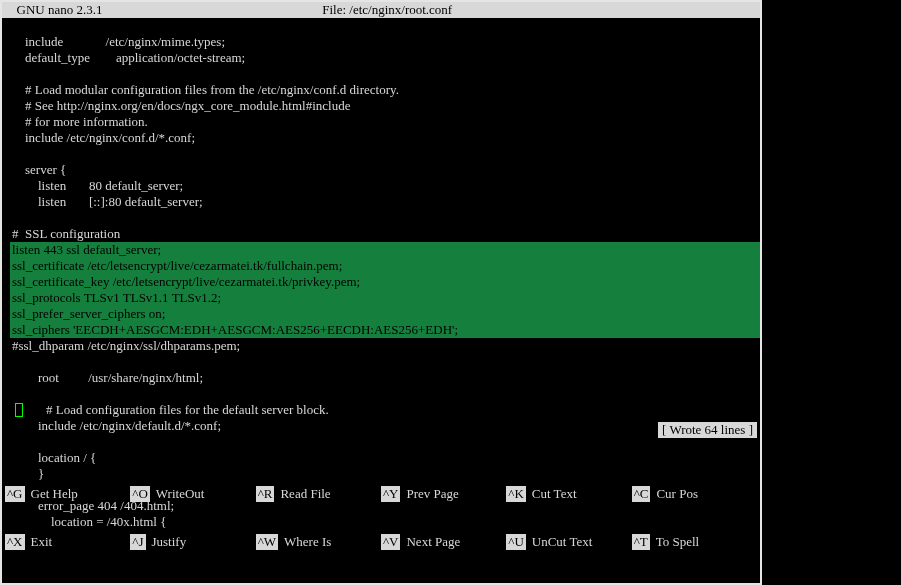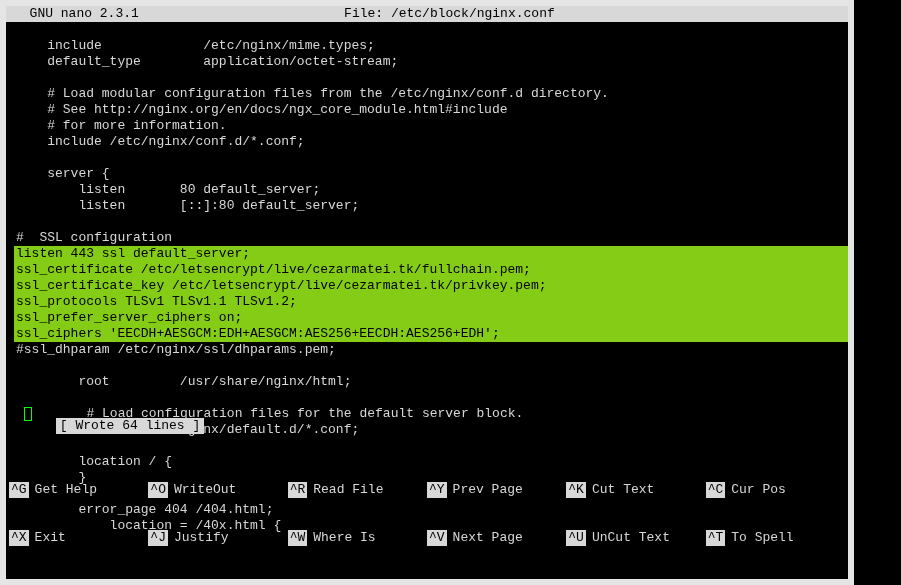"GNU nano 2.3.1" .terminal { border: 6px solid #e5e5e5 -> 2px solid #e5e5e5; font-family: none -> Liberation Serif, serif; width: 854px -> 762px }
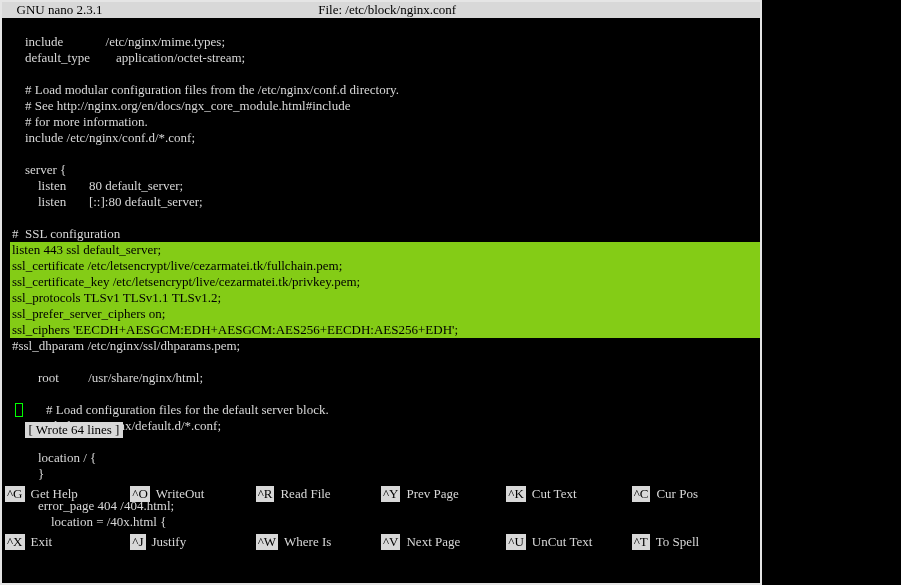"File: /etc/block/nginx.conf" span.center { text: /etc/block/nginx.conf -> /etc/nginx/root.conf }
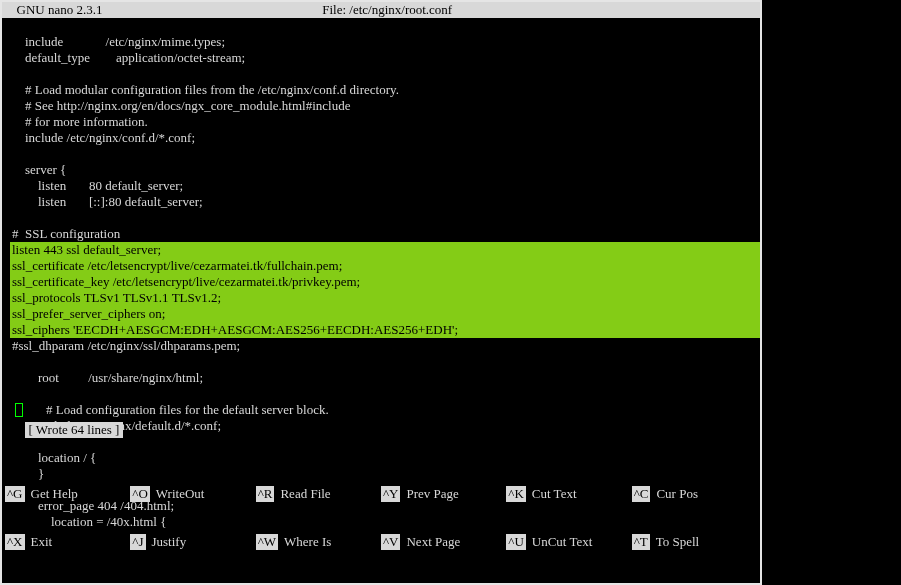"listen 443 ssl default_server;" .hl-line { background: #84cc16 -> #15803d }
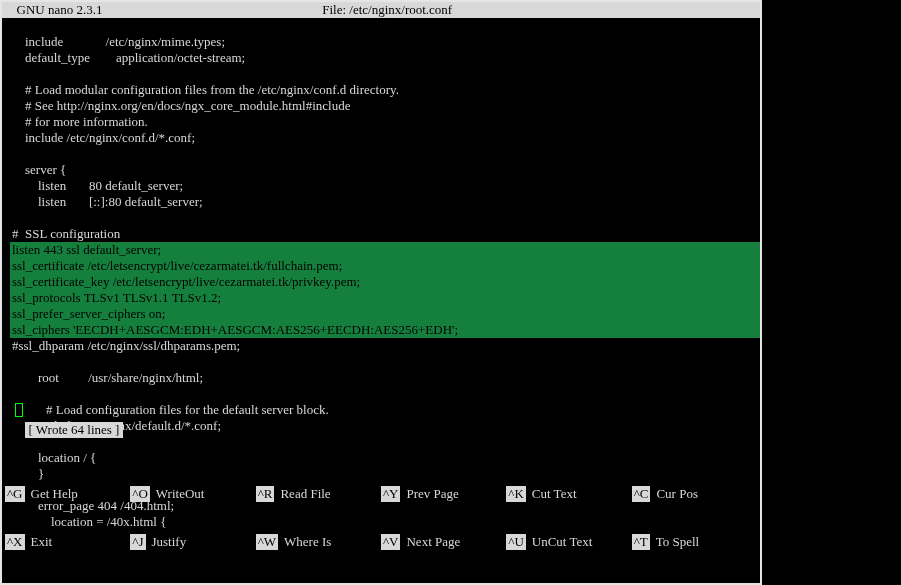"[ Wrote 64 lines ]" .status-wrap { text-align: left -> right }
